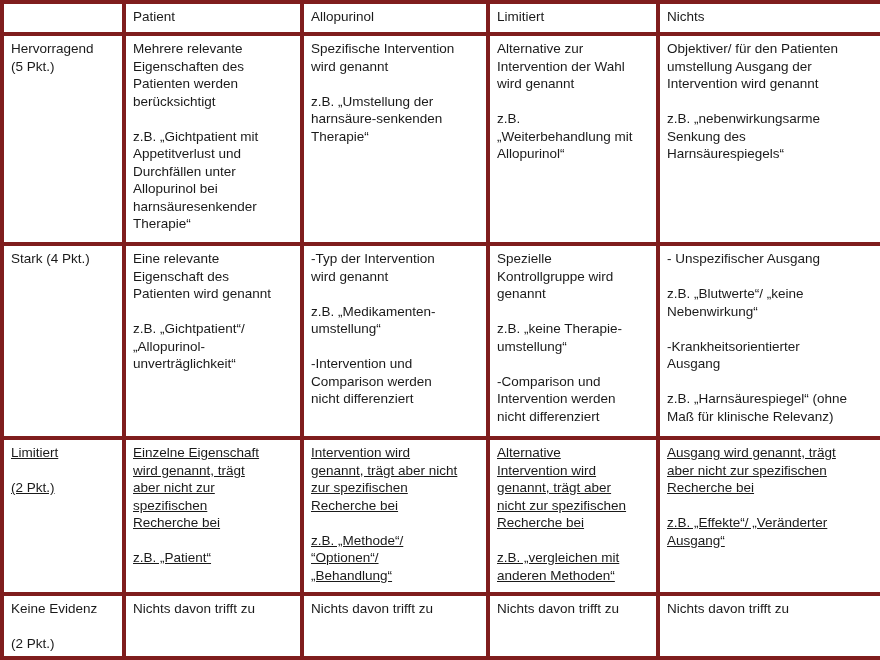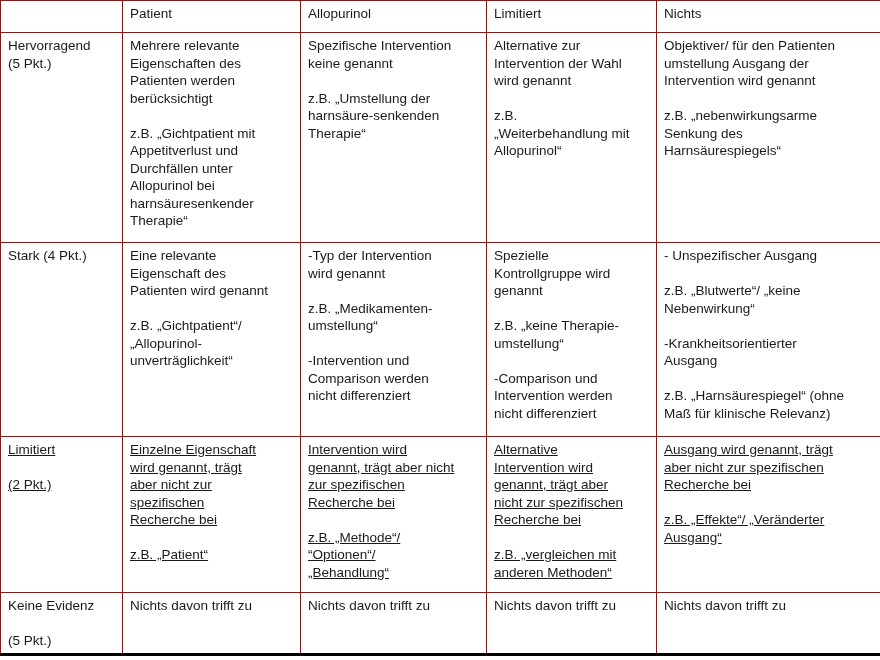"Patient" table.rubric td { border: 1px solid #7f1d1d -> 4px solid #7f1d1d }
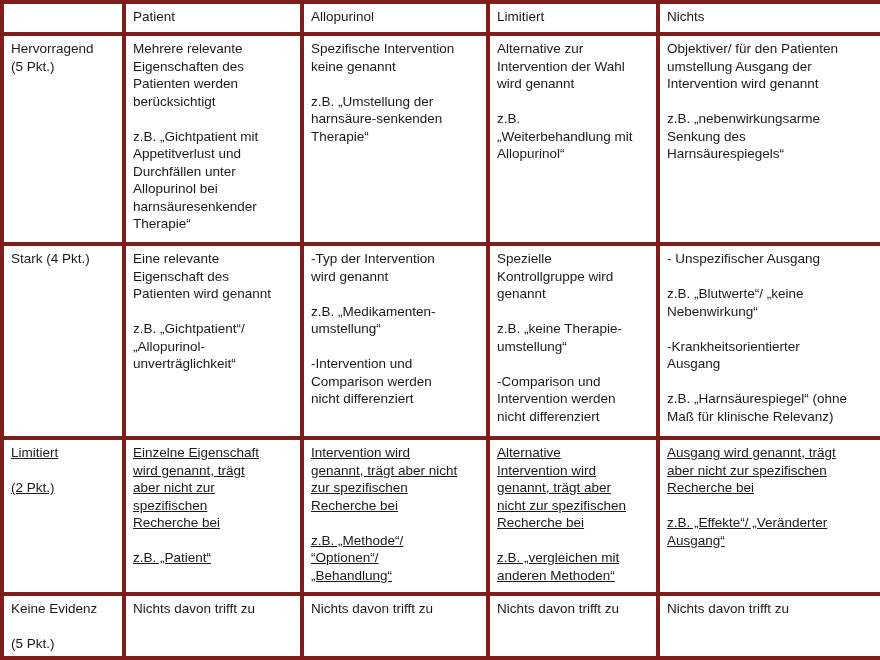"Spezifische Intervention" td { text: keine -> wird }
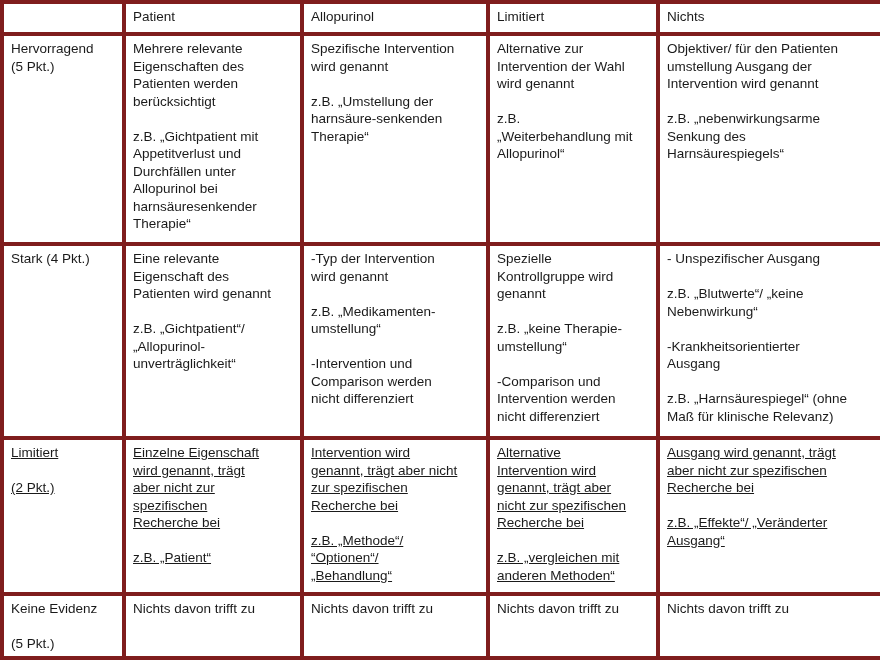"Keine Evidenz" td { text: 5 -> 2 }
